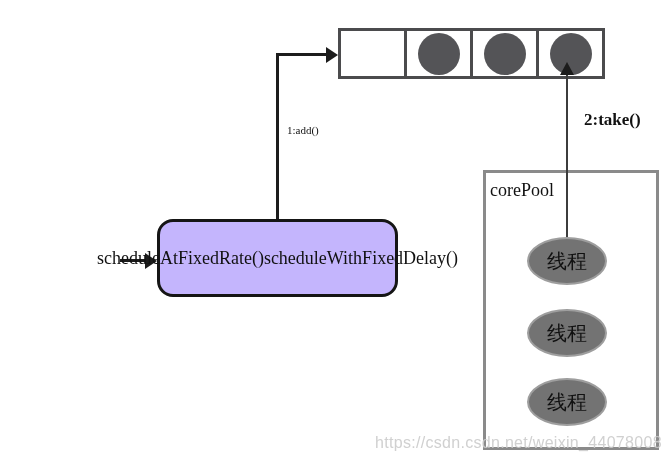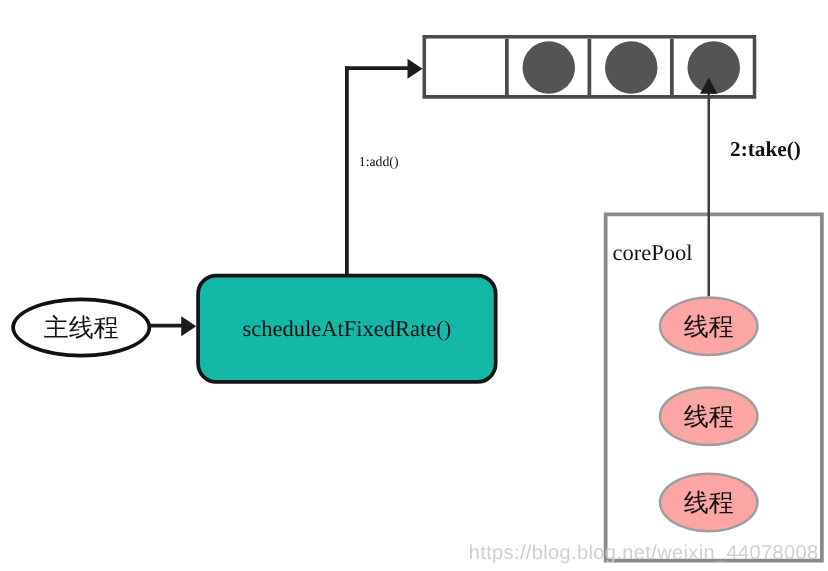"corePool" .pool-label { top: 192px -> 180px }
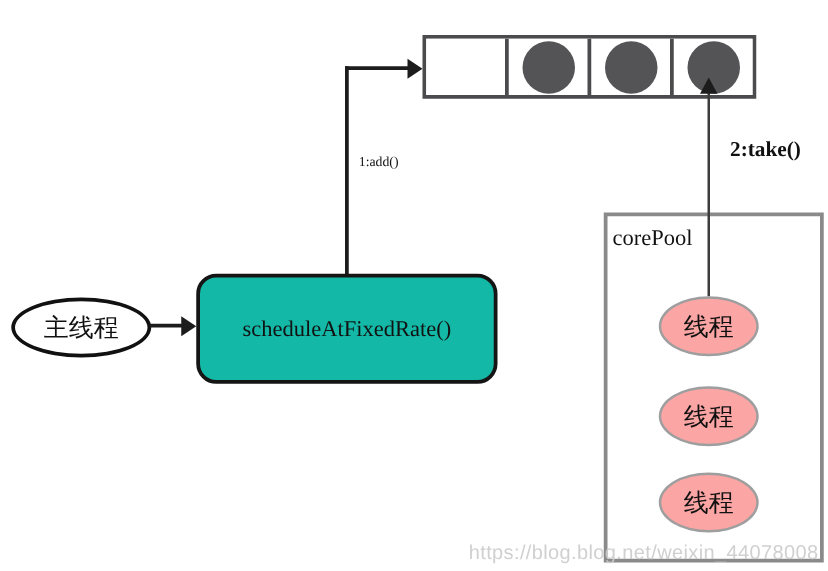"主线程" div.abs { html: <div> <span>主线程</span> </div> -> none }
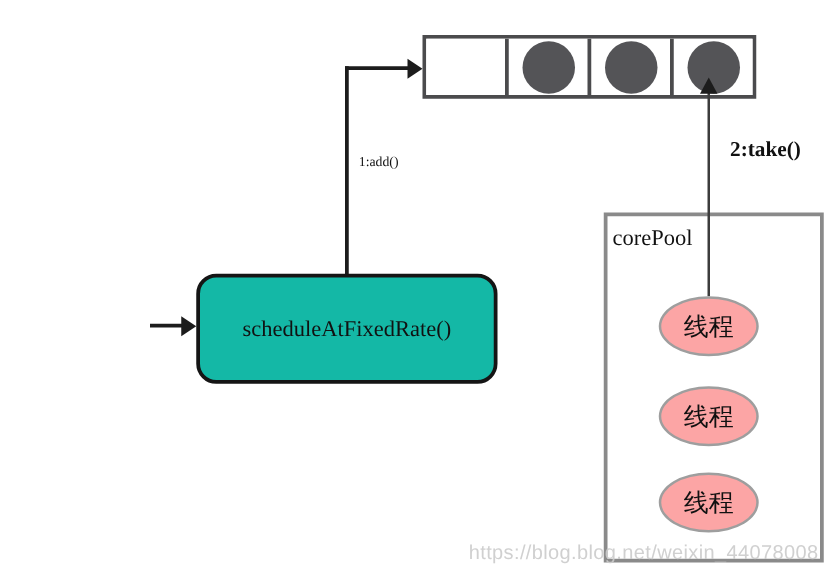"scheduleAtFixedRate()" .schedule-box { background: #14b8a6 -> #c4b5fd; height: 88px -> 78px }
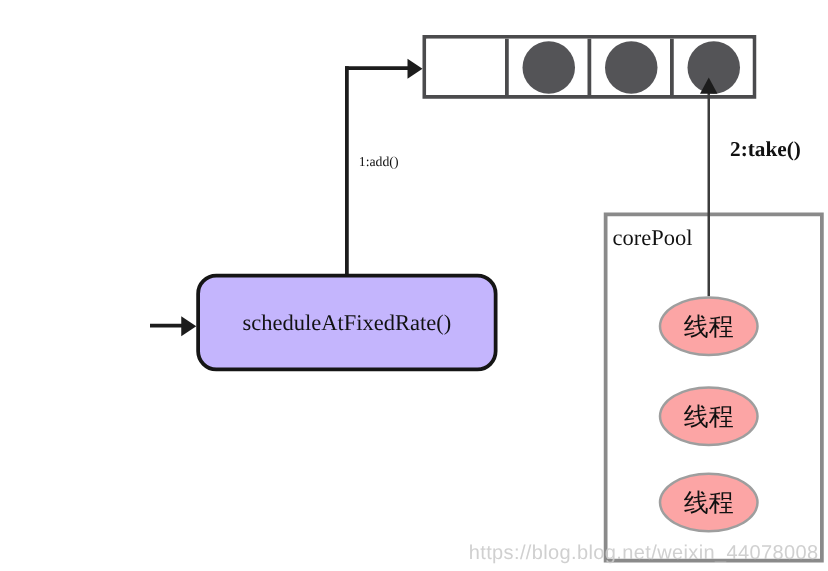"scheduleWithFixedDelay()" span { html: none -> <span>scheduleWithFixedDelay()</span> }
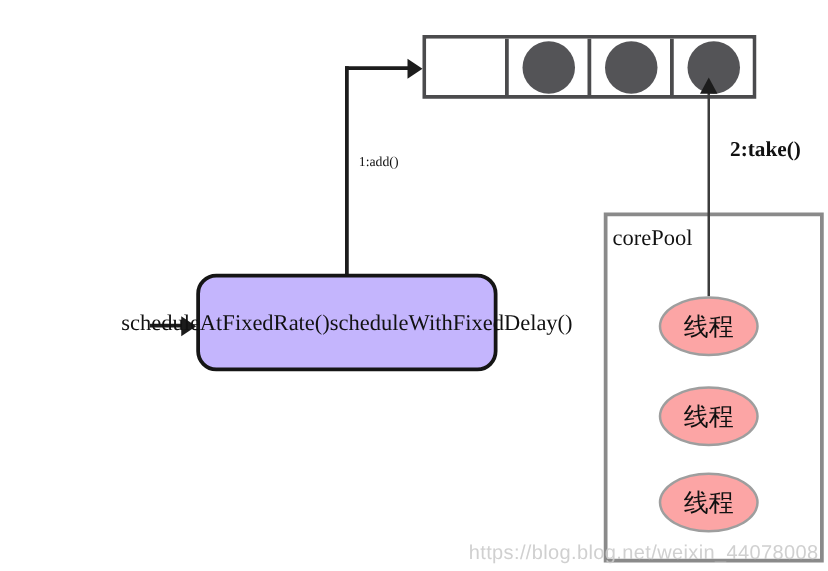"线程" .thread-ellipse { background: #fca5a5 -> #737373 }
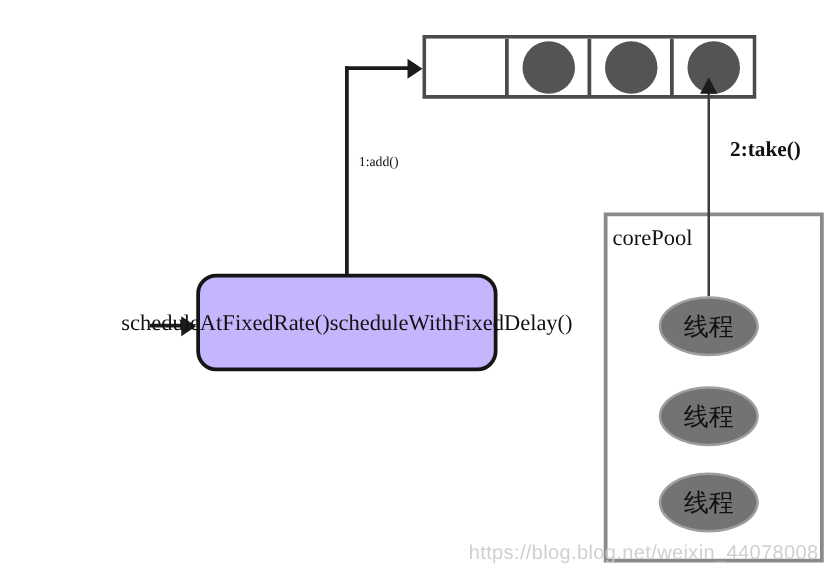"https://blog.blog.net/weixin_44078008" div.abs { text: https://blog.blog.net/weixin -> https://csdn.csdn.net/weixin }
